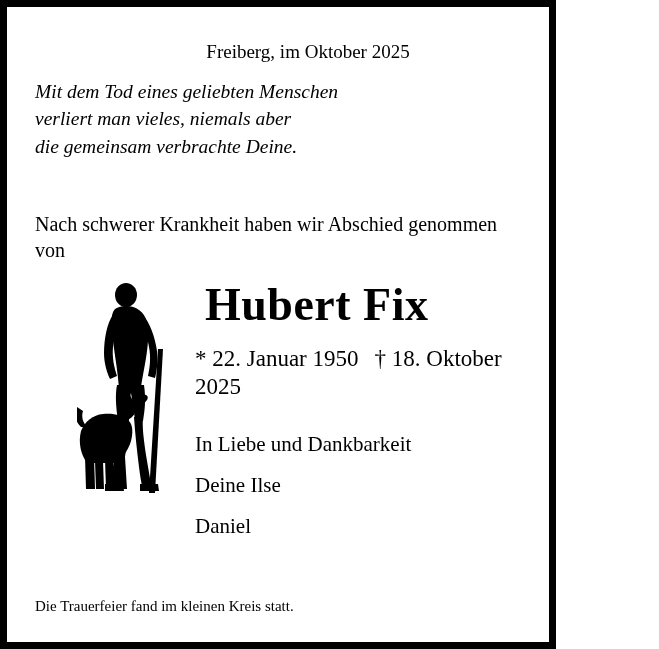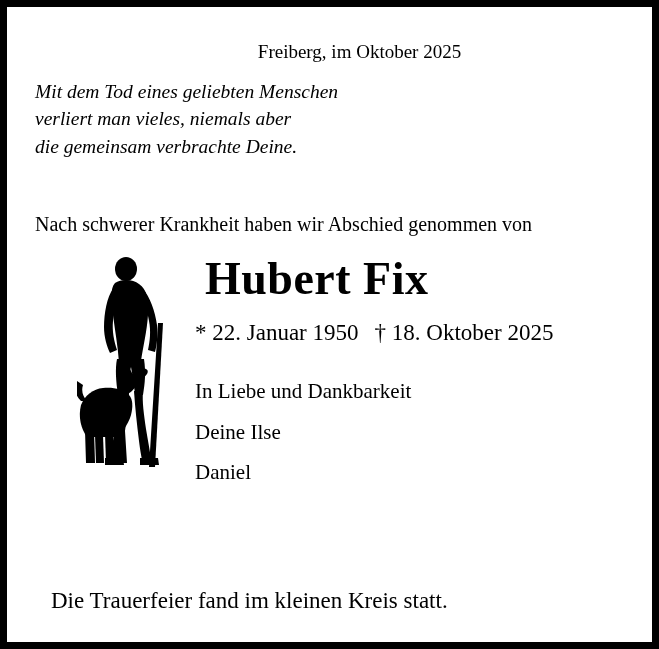"Freiberg, im Oktober 2025" .obituary { width: 659px -> 556px }
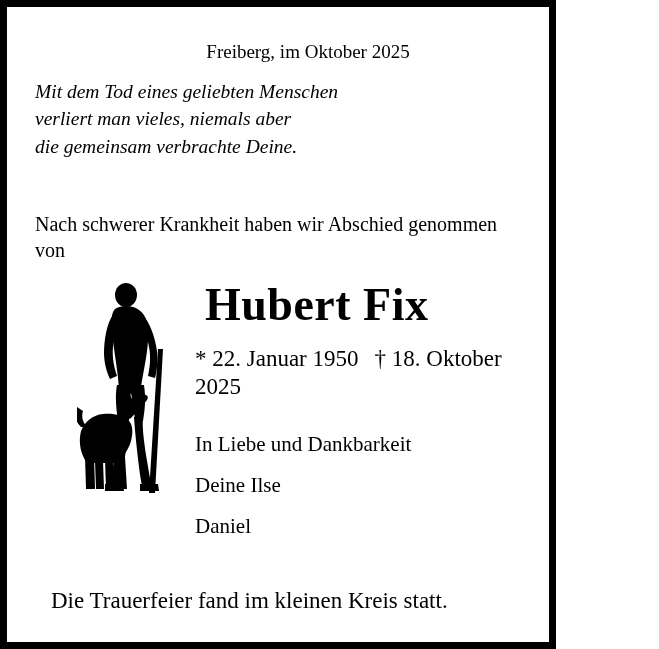"Die Trauerfeier fand im kleinen" .footer { font-size: 23px -> 15px; margin-left: 16px -> none }
